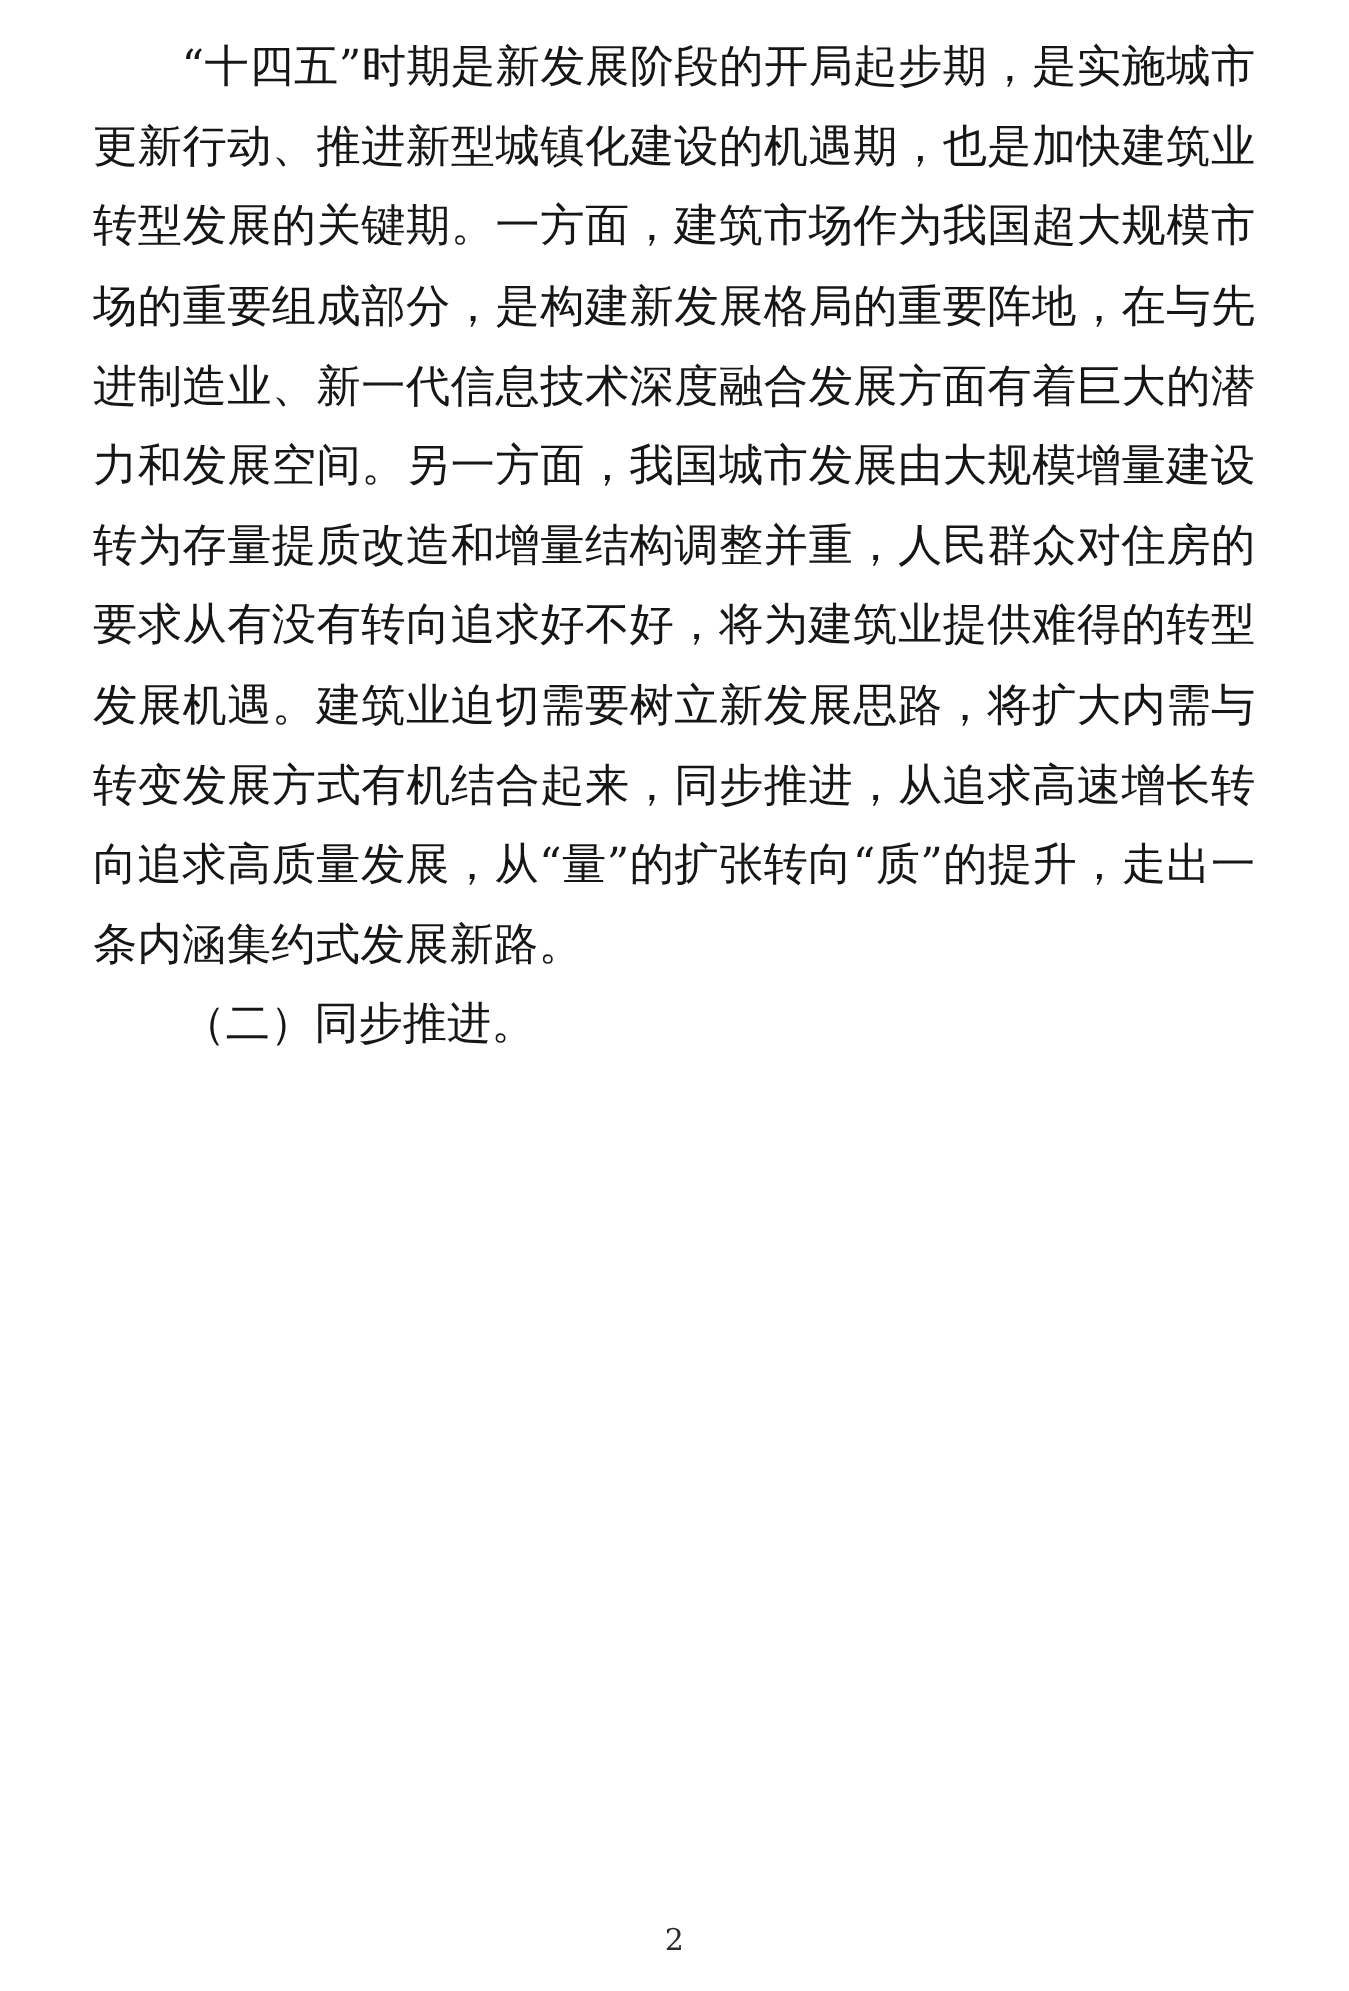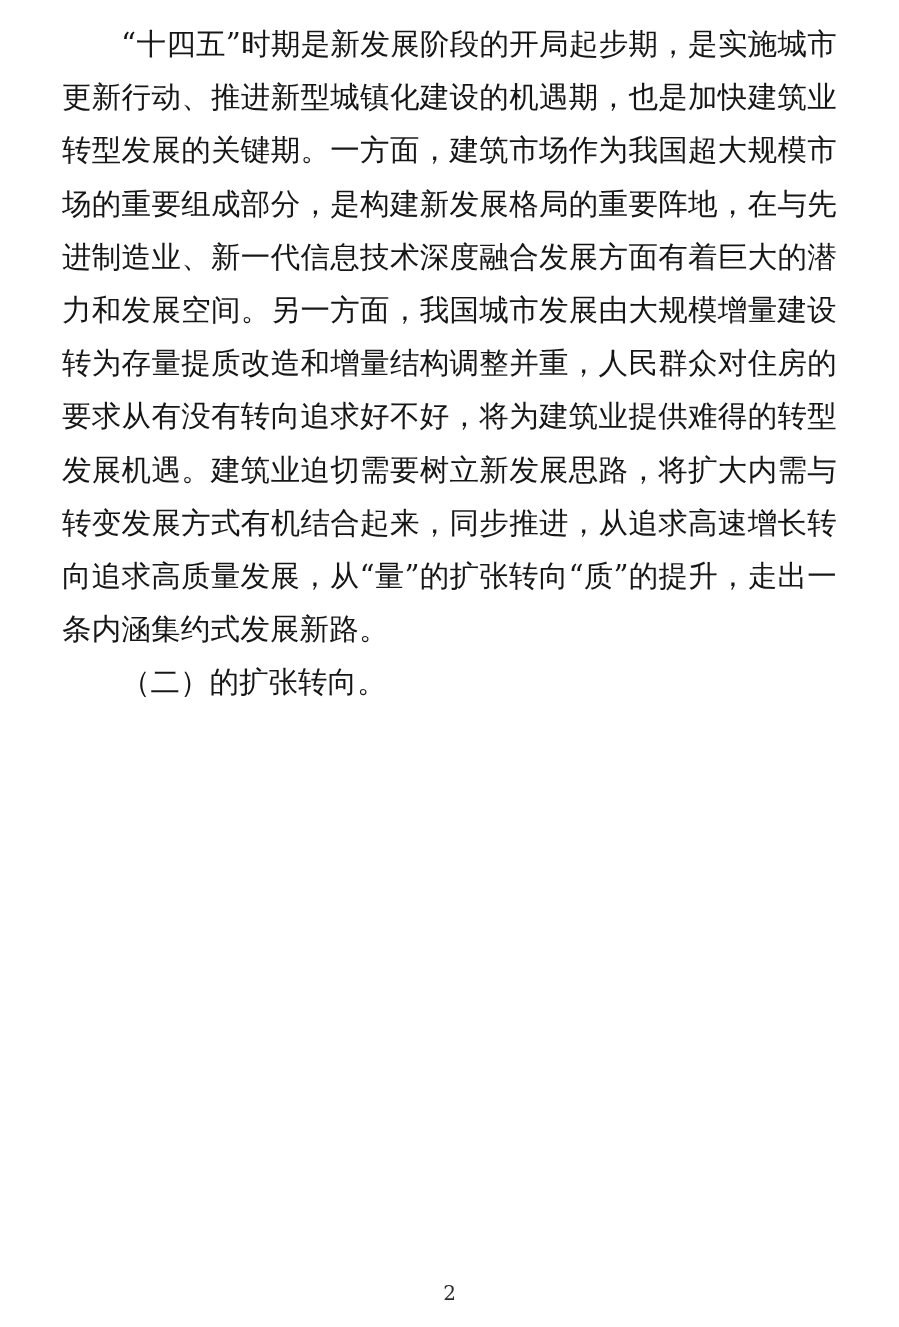"（二）的扩张转向。" p.heading { text: 的扩张转向 -> 同步推进 }
